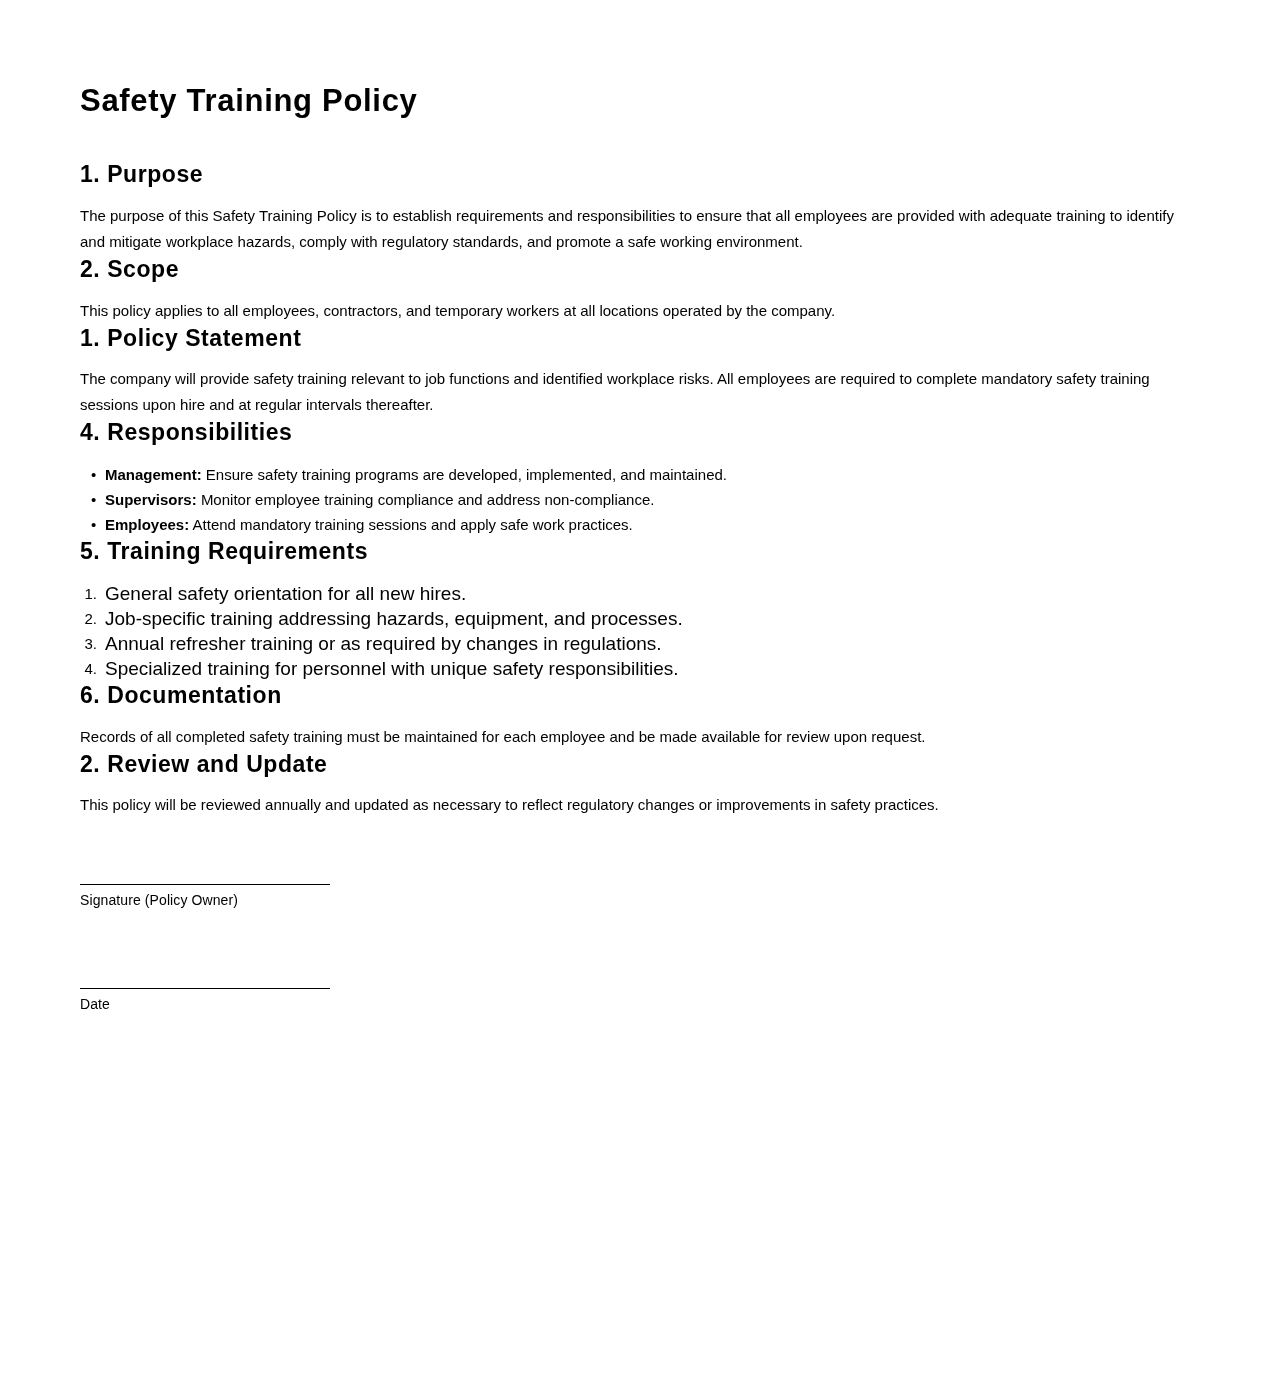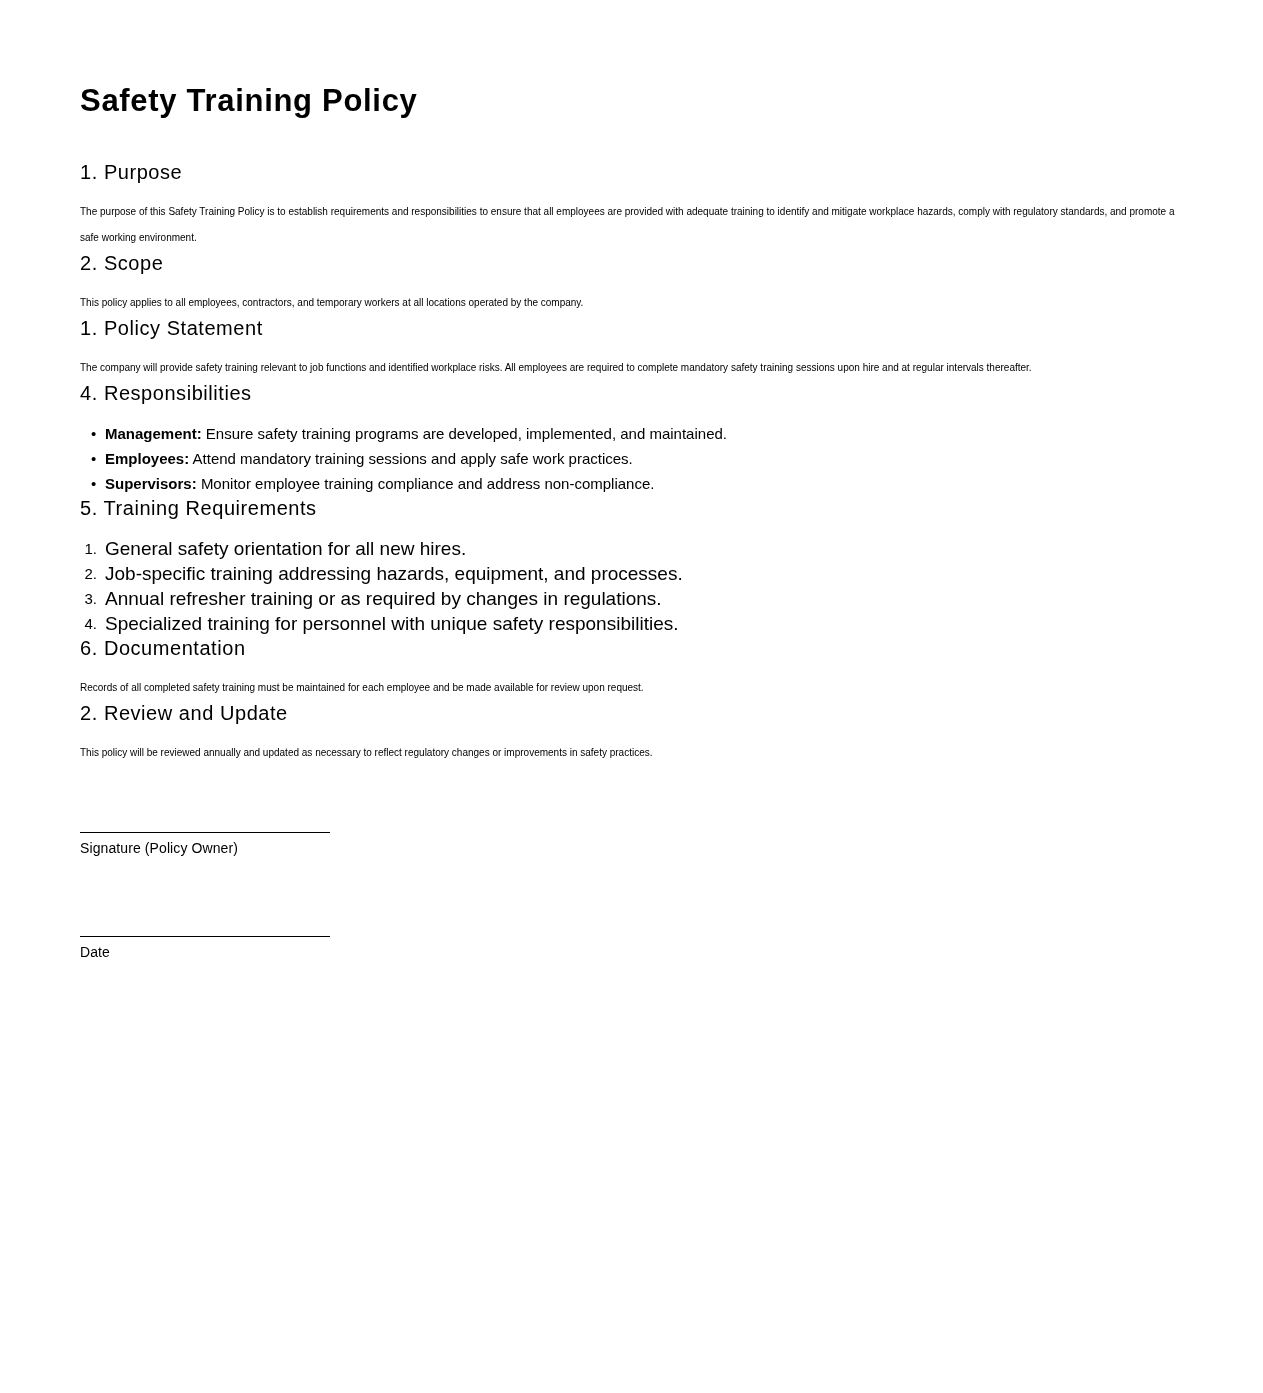"1. Purpose" .section-heading { font-size: 20px -> 23px; font-weight: normal -> bold }
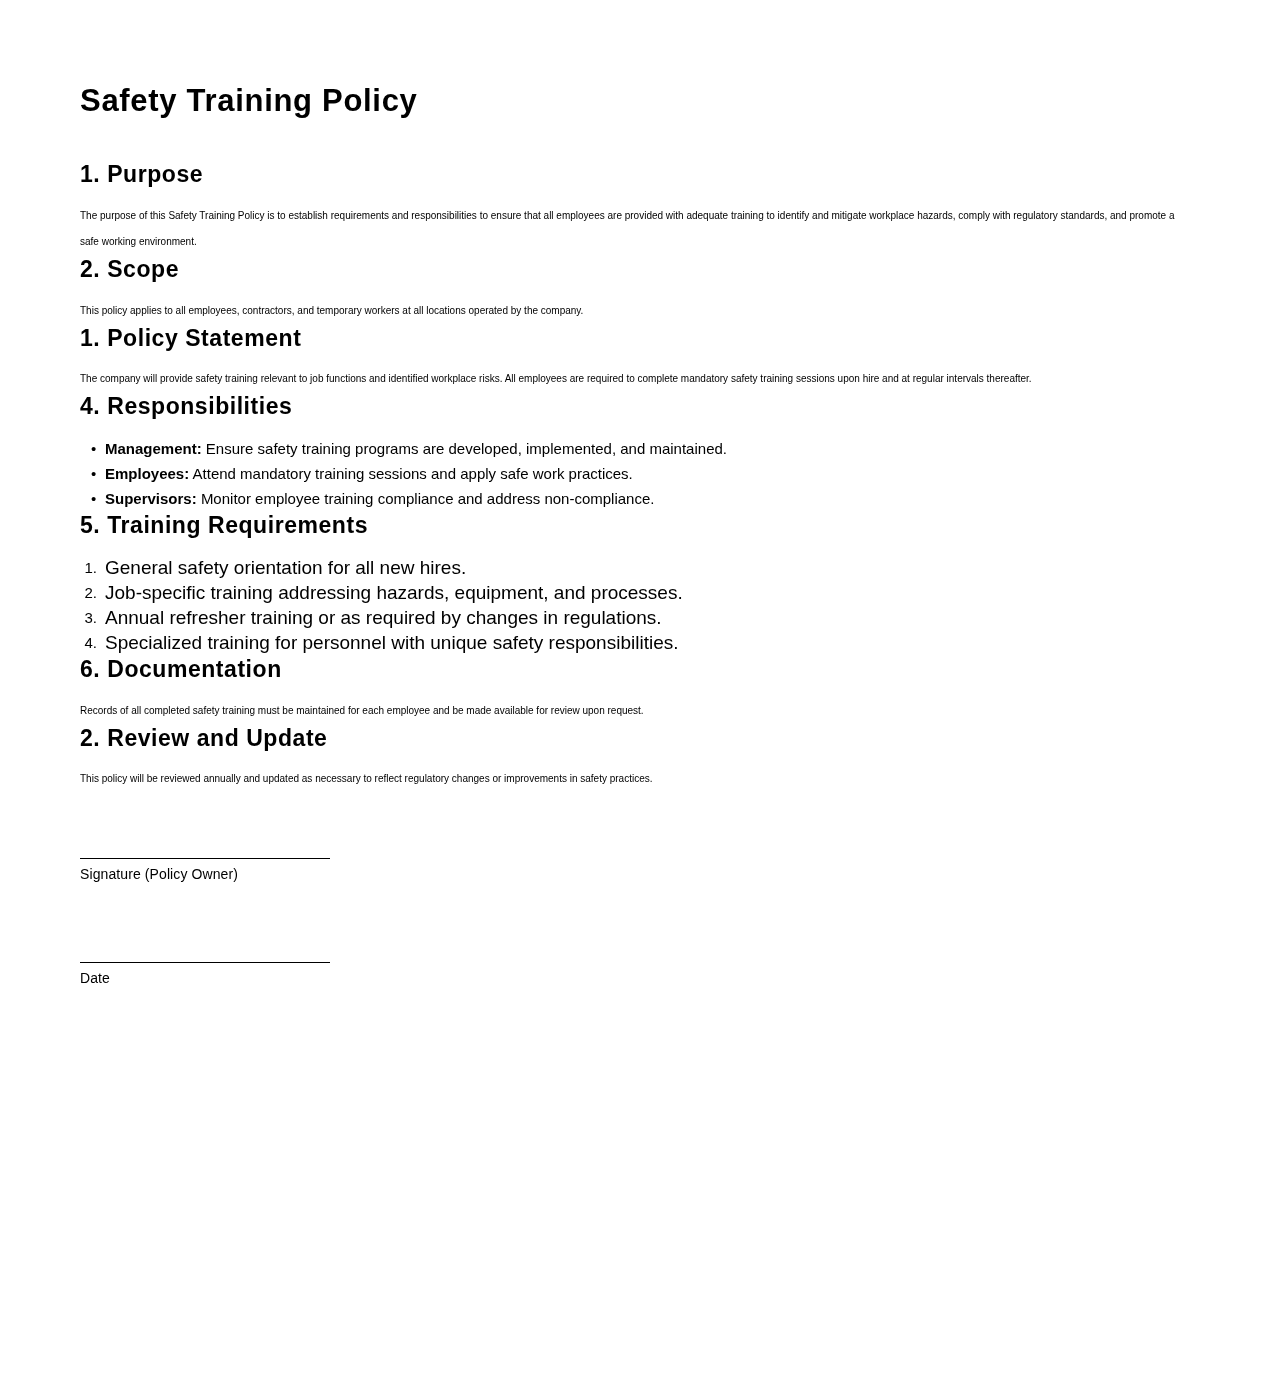"The purpose of this Safety" .para { font-size: 10px -> 15px }
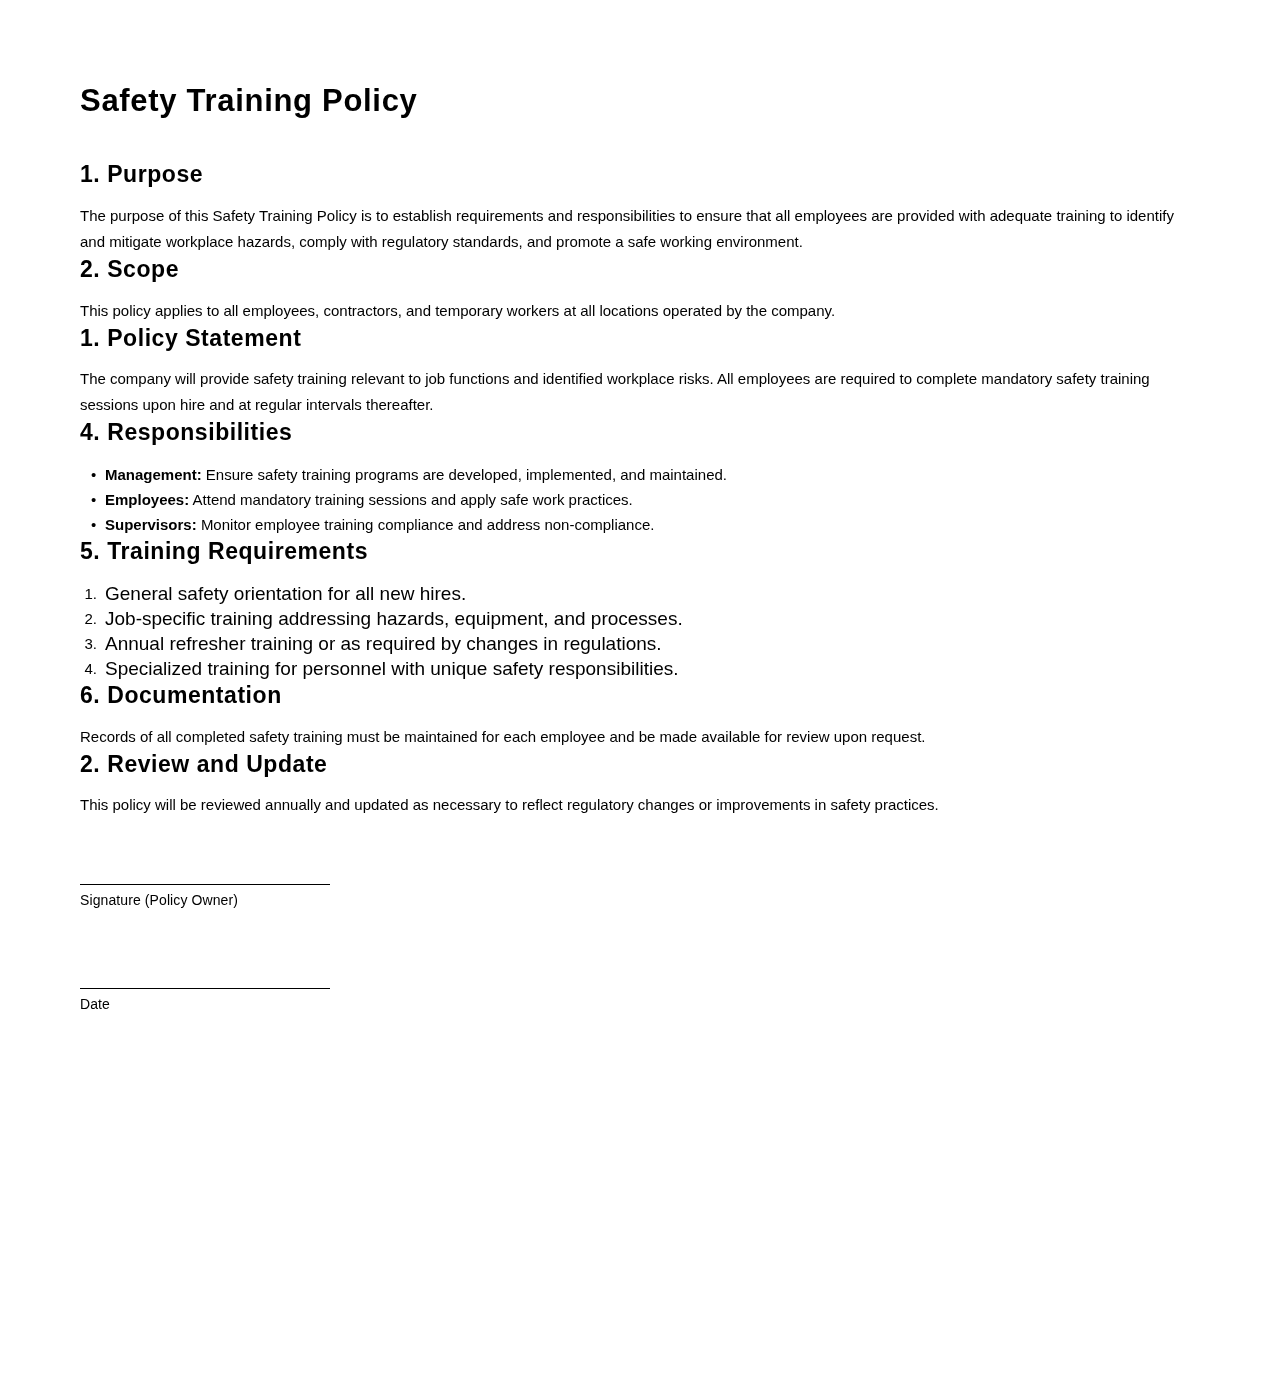"Employees: Attend mandatory training" li { order: before "Supervisors: Monitor employee training" -> after "Supervisors: Monitor employee training" }
